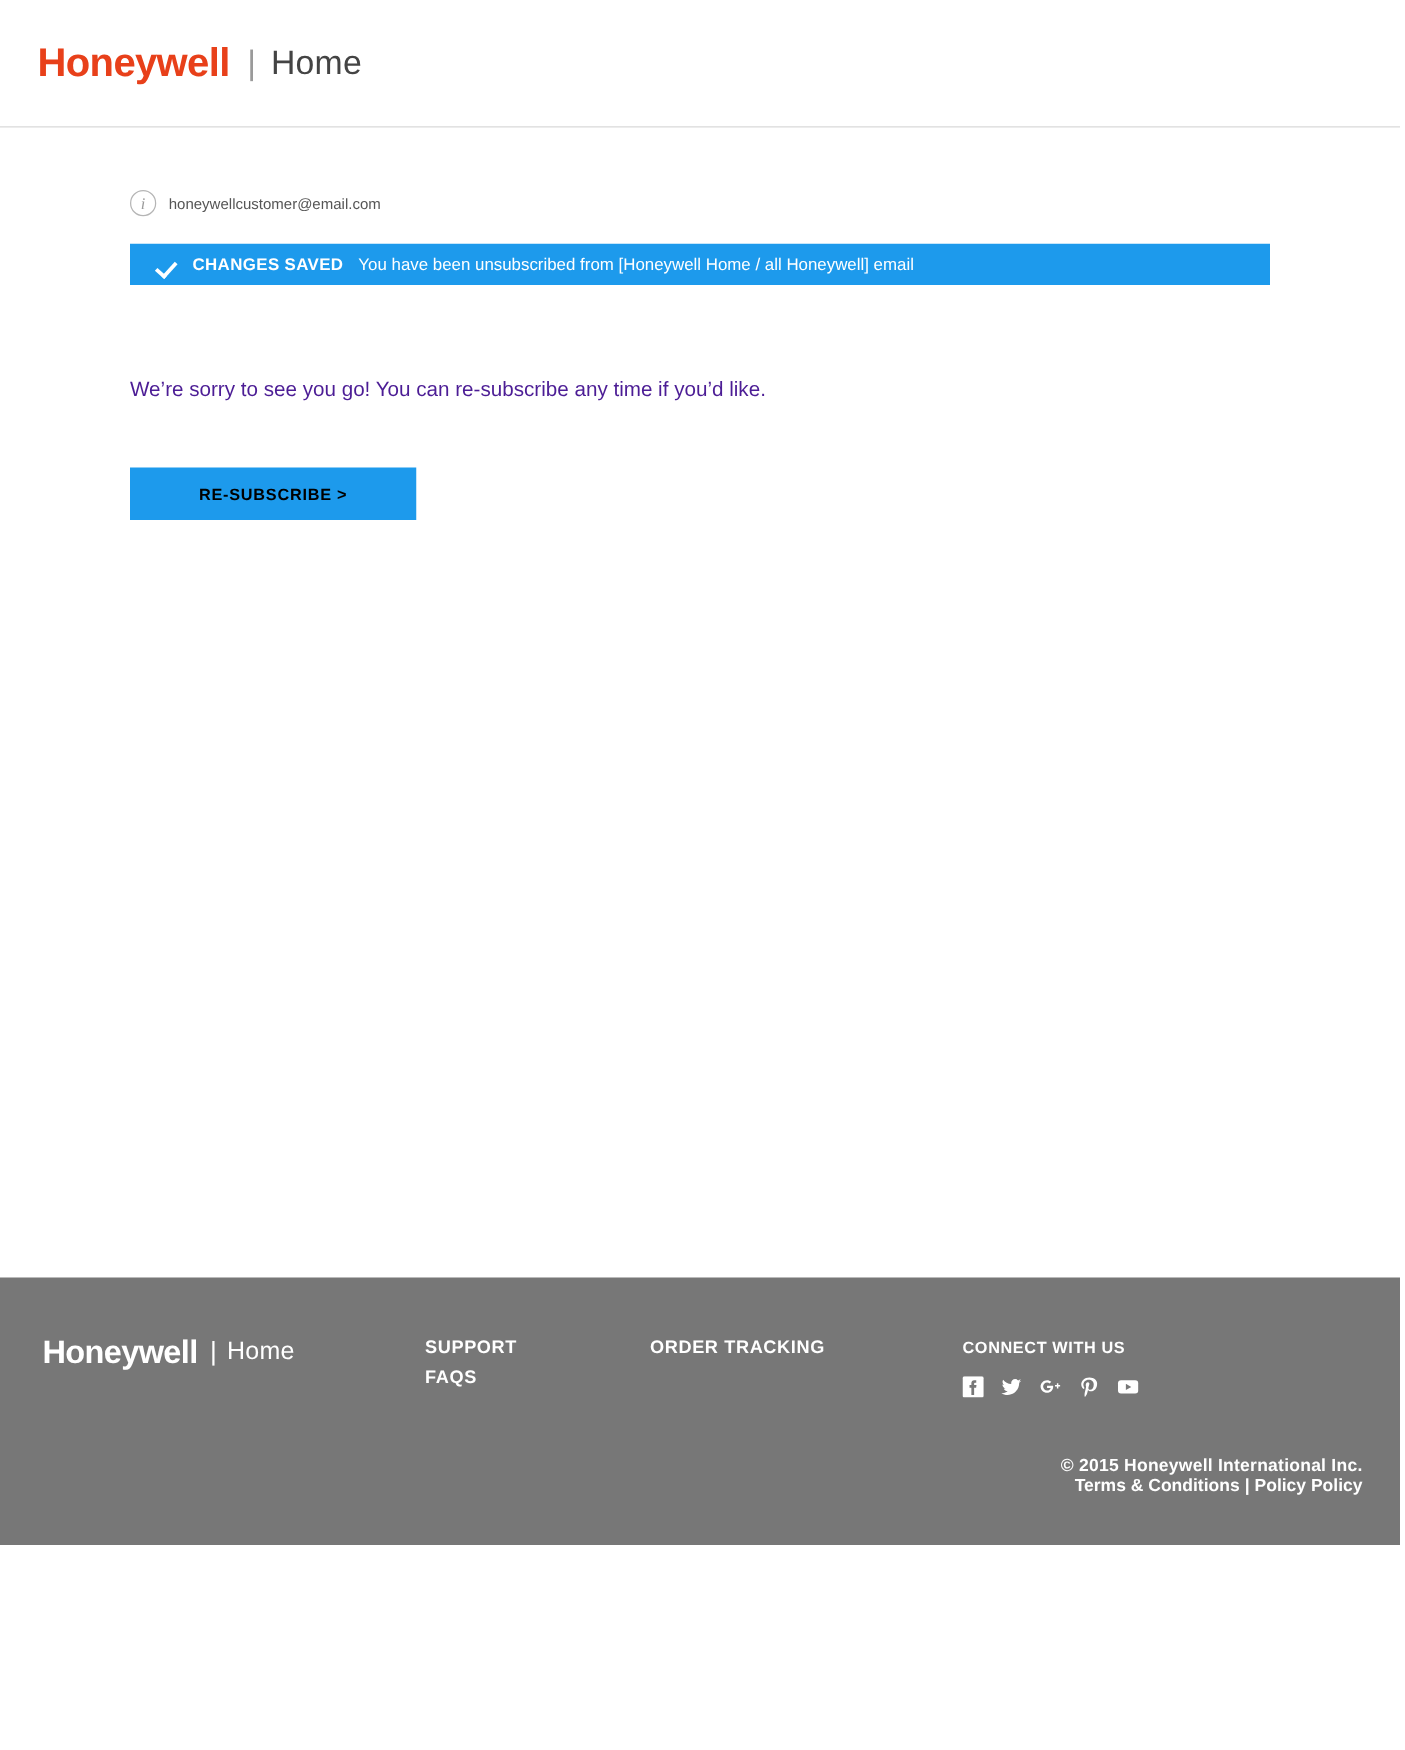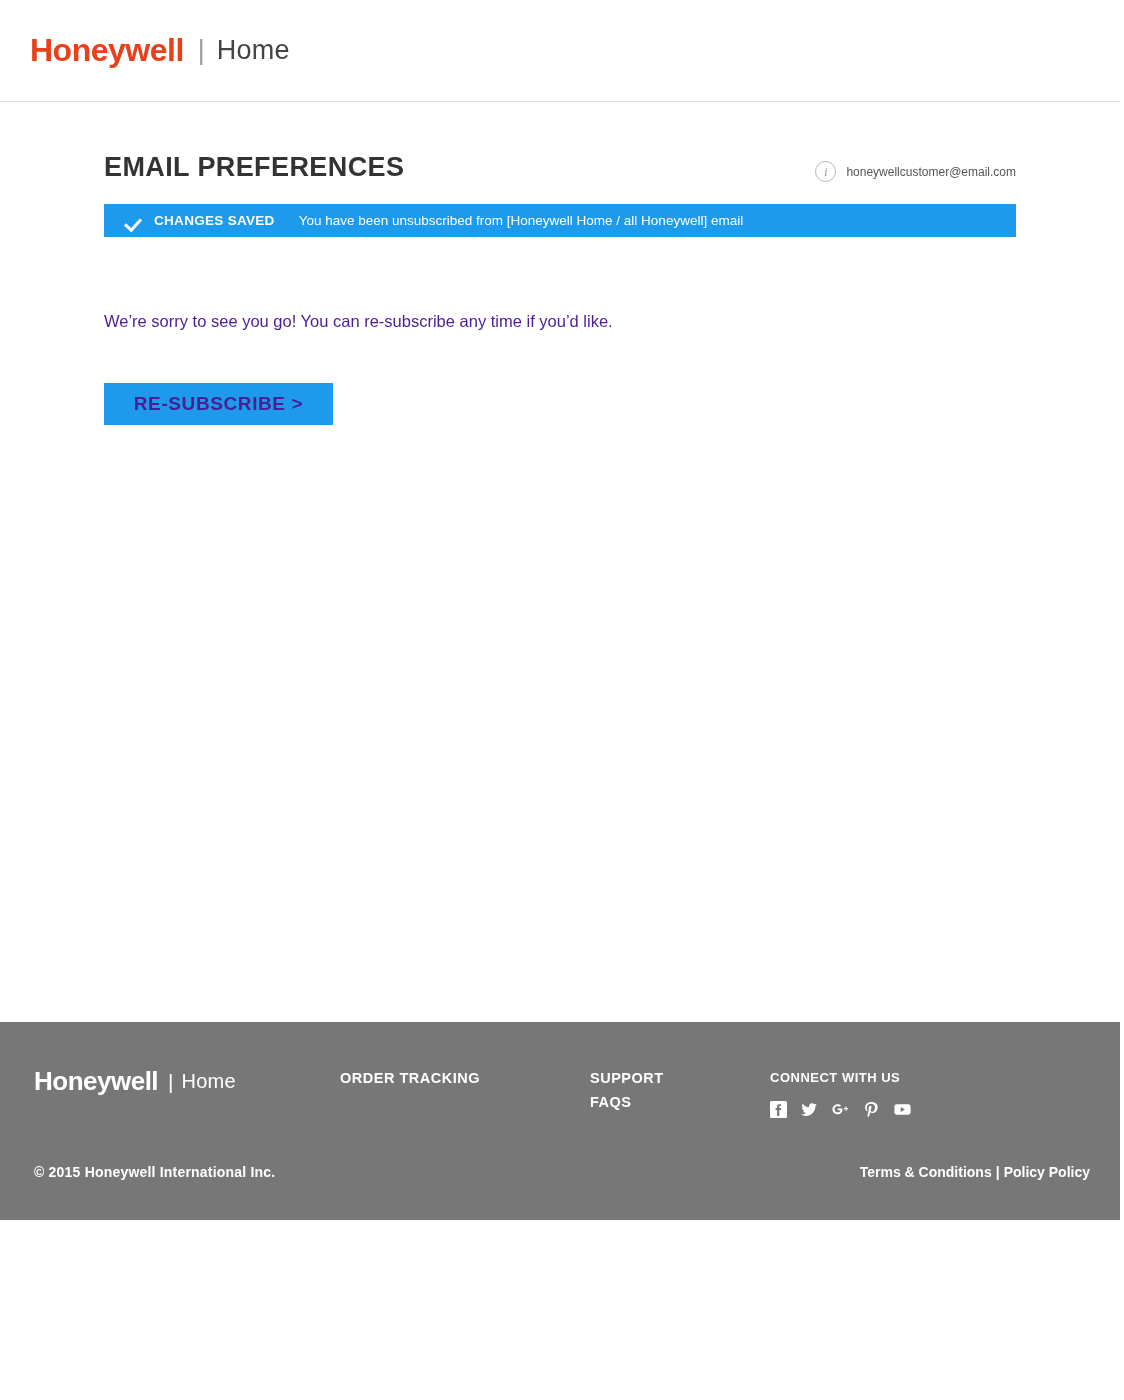"EMAIL PREFERENCES" h1.page-title { html: <h1>EMAIL PREFERENCES</h1> -> none }
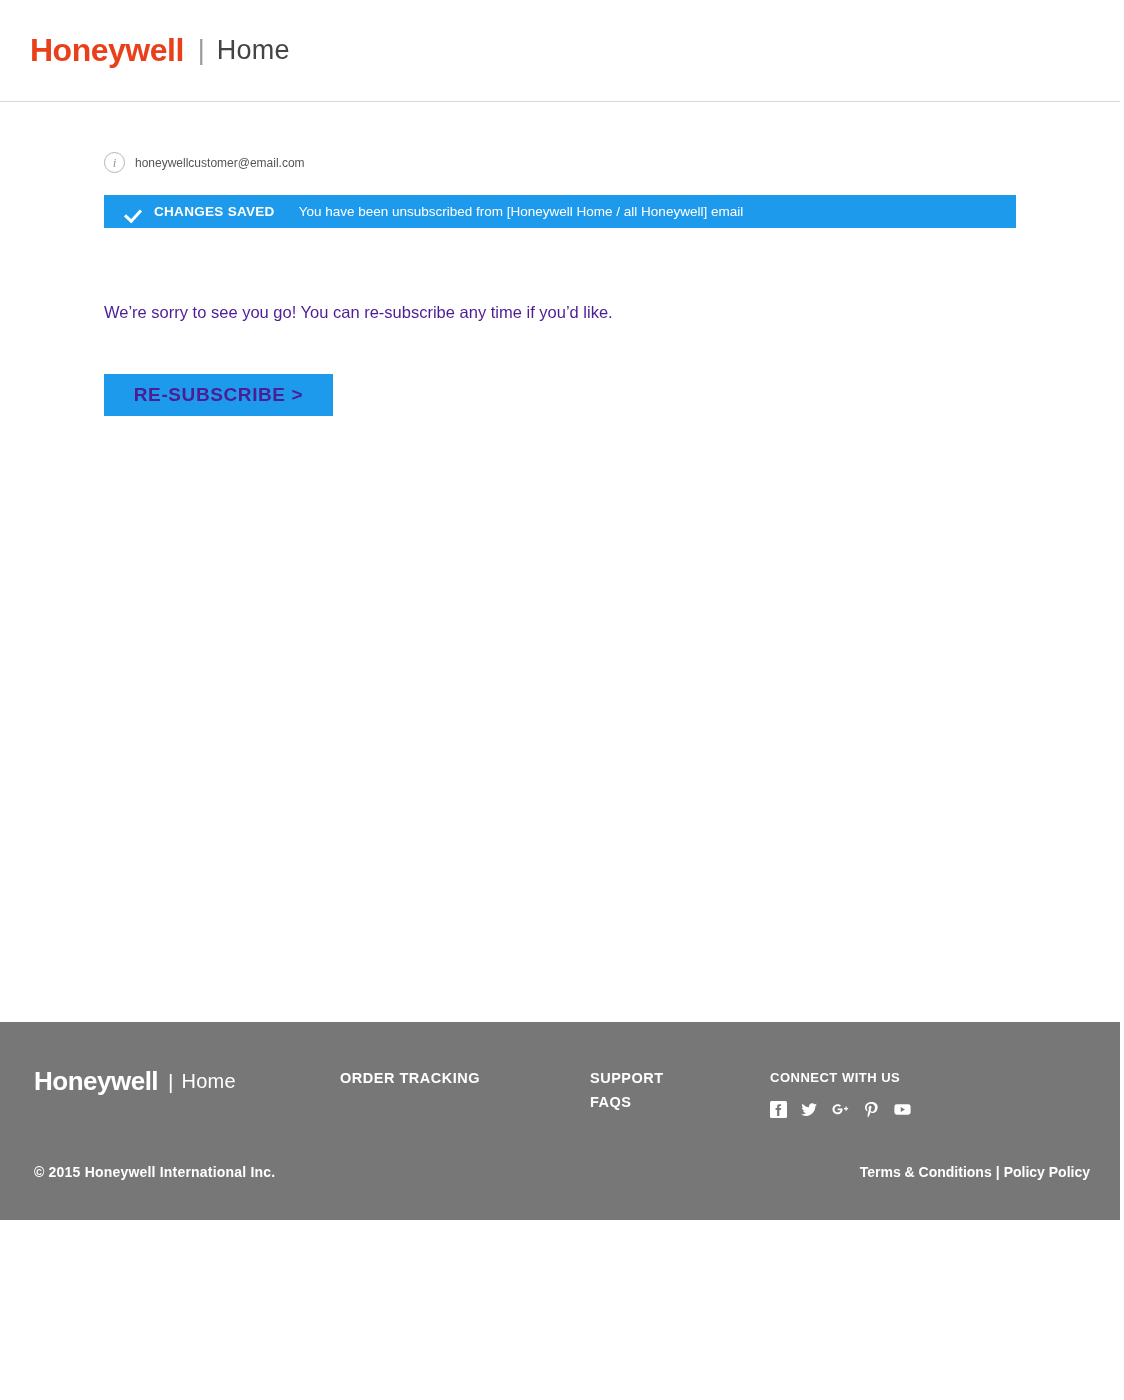"You have been unsubscribed from" .alert-text { margin-left: 14px -> 2px }
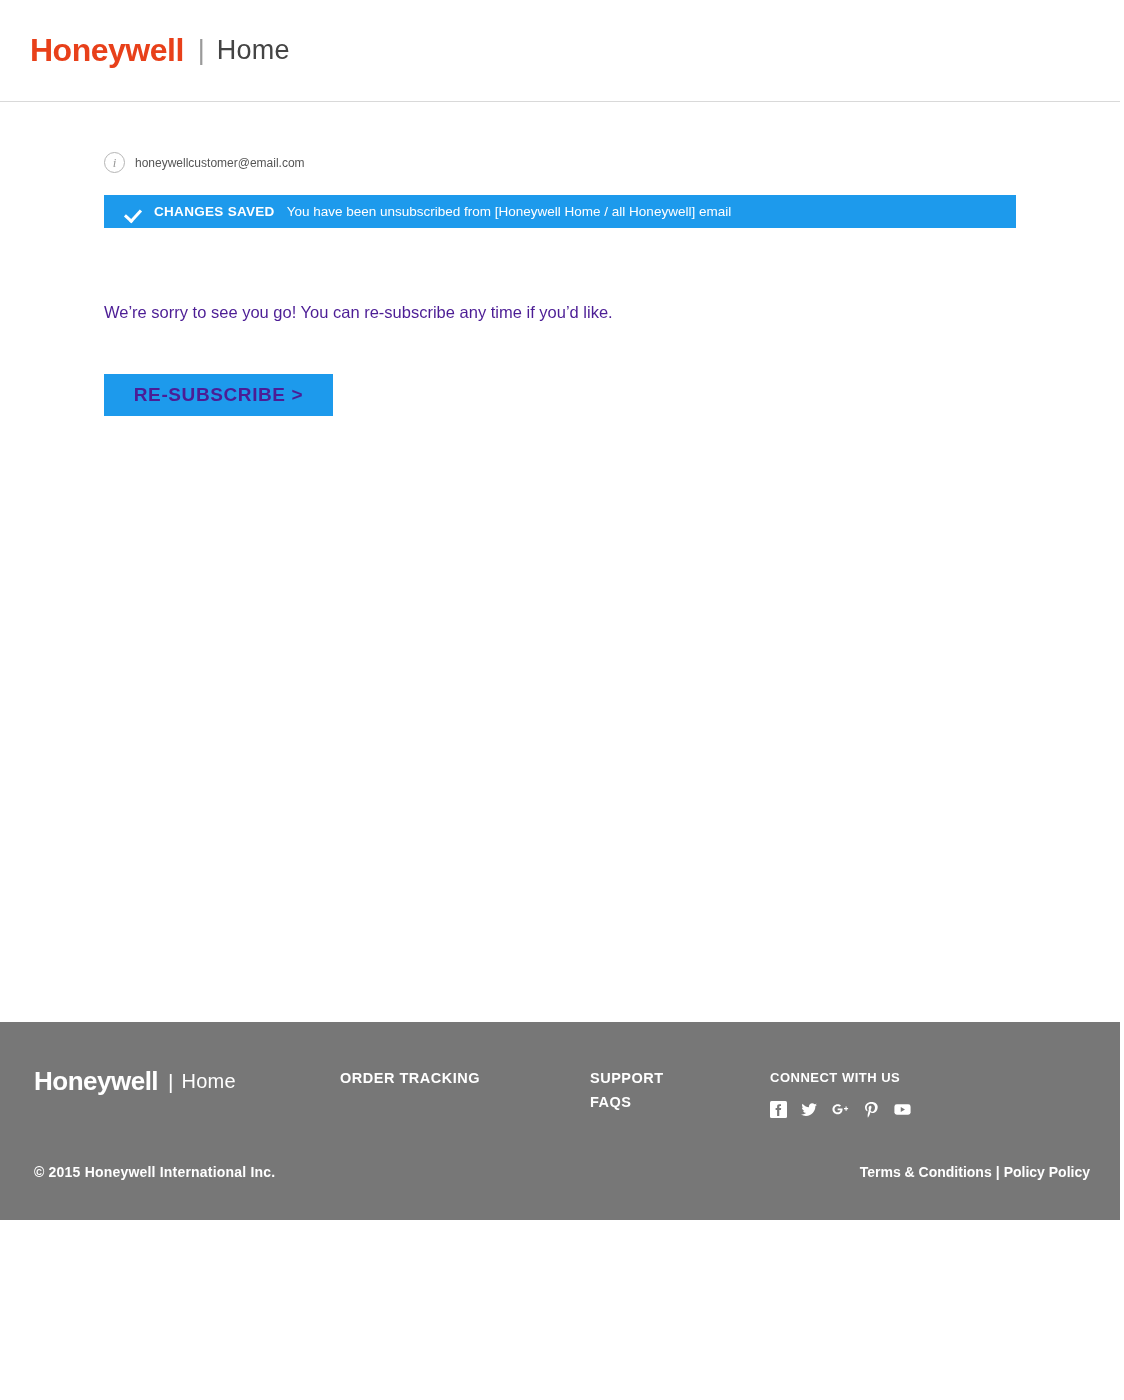"RE-SUBSCRIBE >" .resubscribe-btn { color: #4c1d95 -> #000000; font-size: 19px -> 13px }
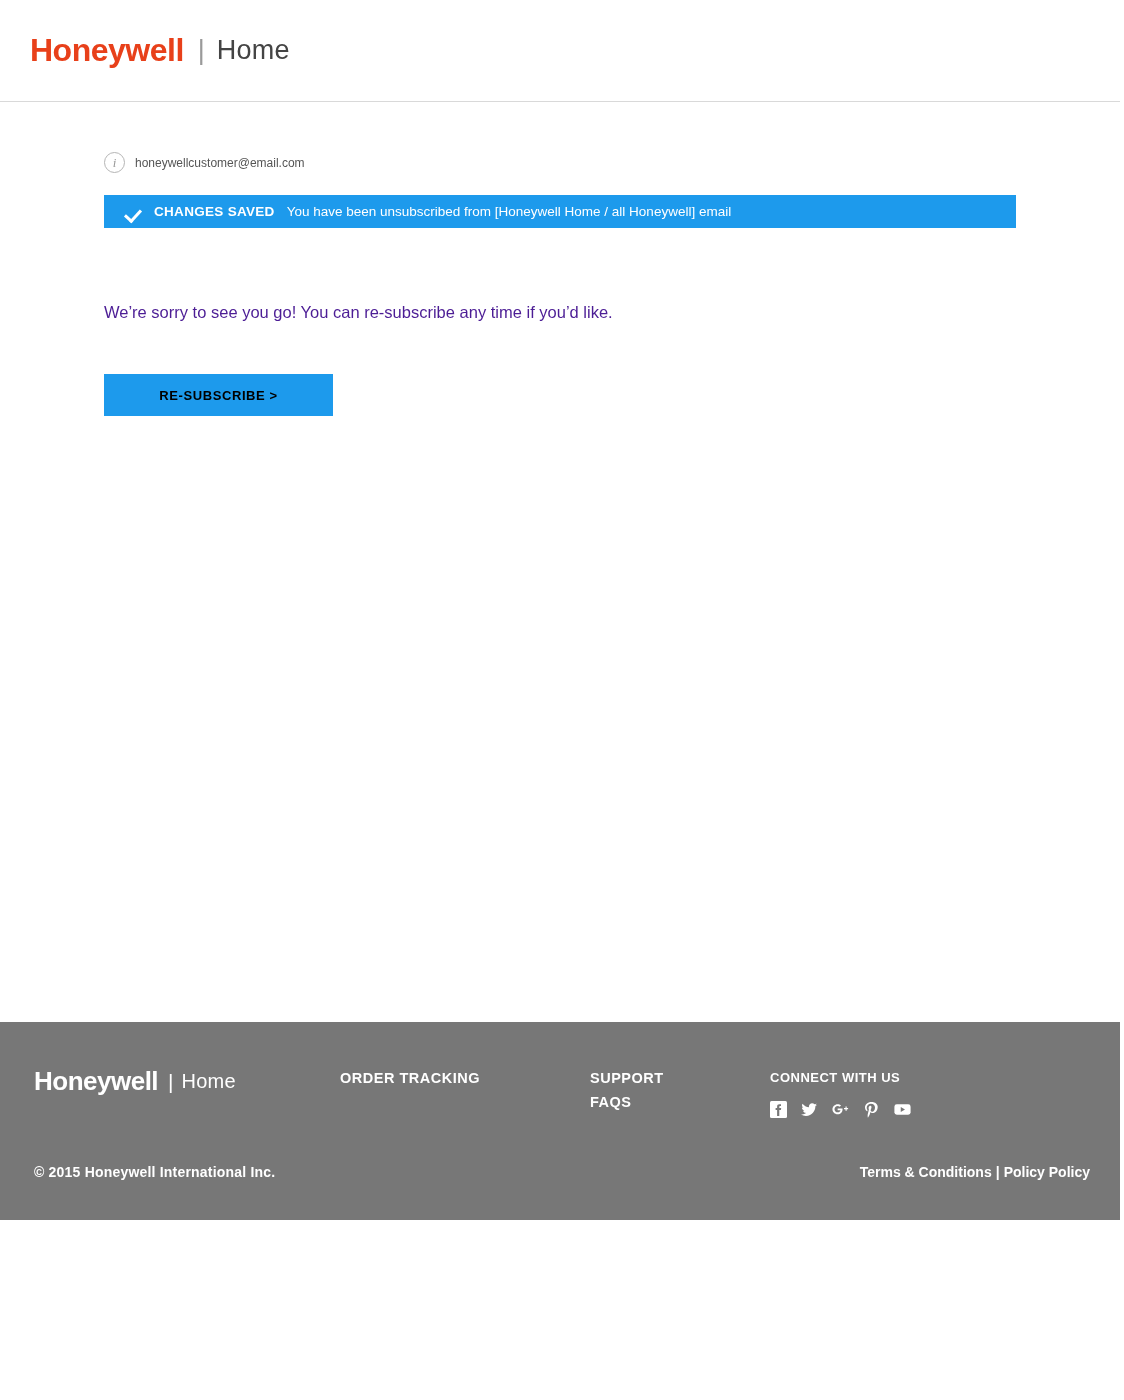"ORDER TRACKING" div.footer-col { order: before "SUPPORT" -> after "SUPPORT" }
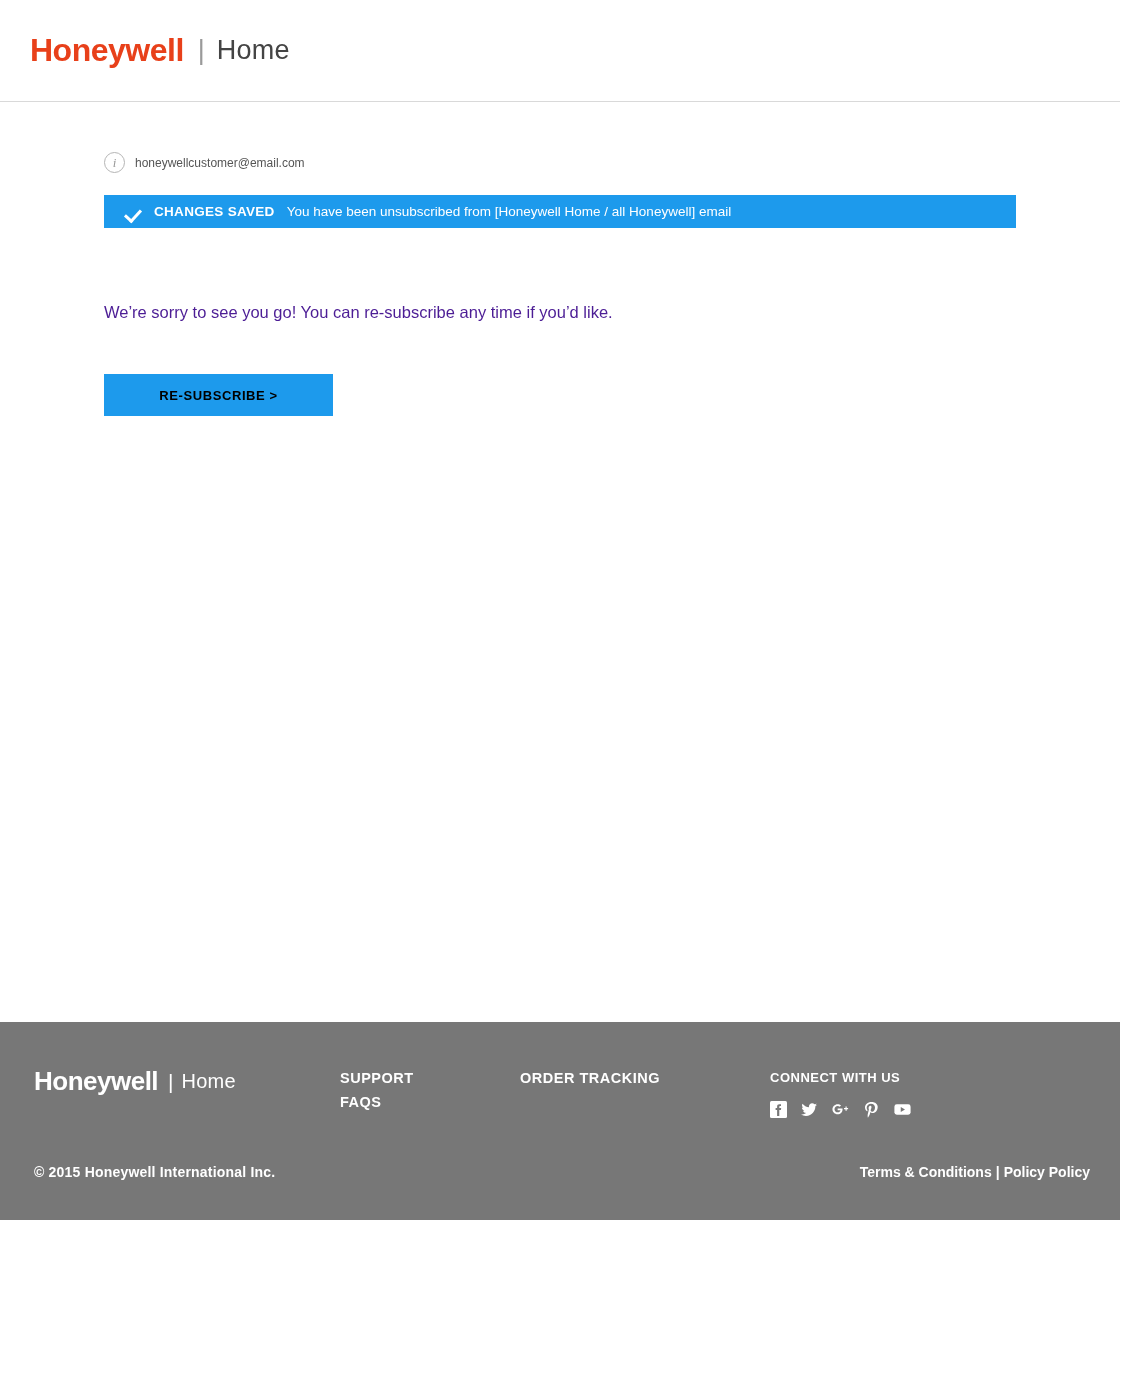"© 2015 Honeywell International Inc." .footer-bottom { flex-direction: none -> column }
